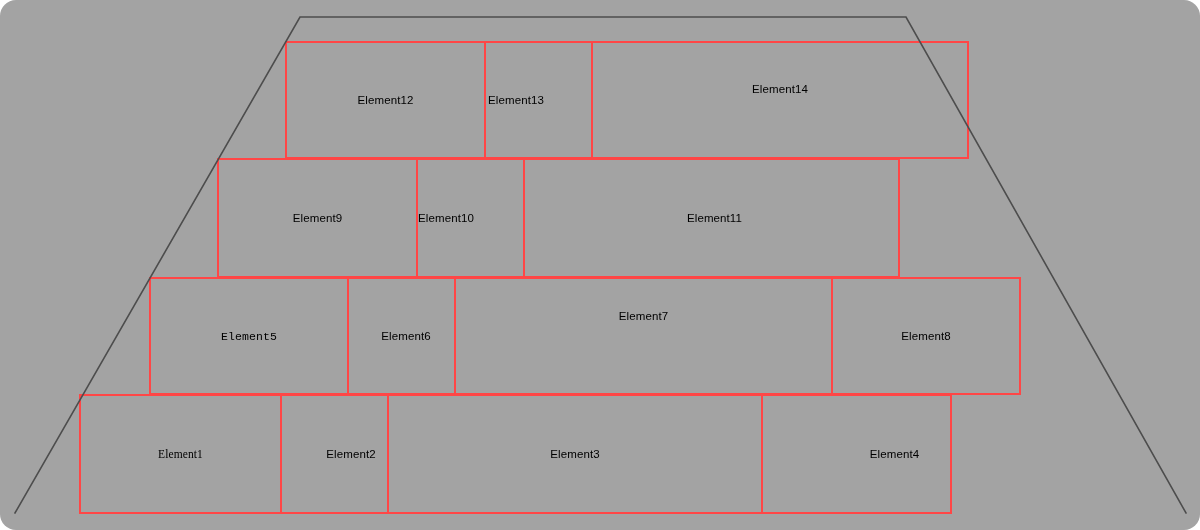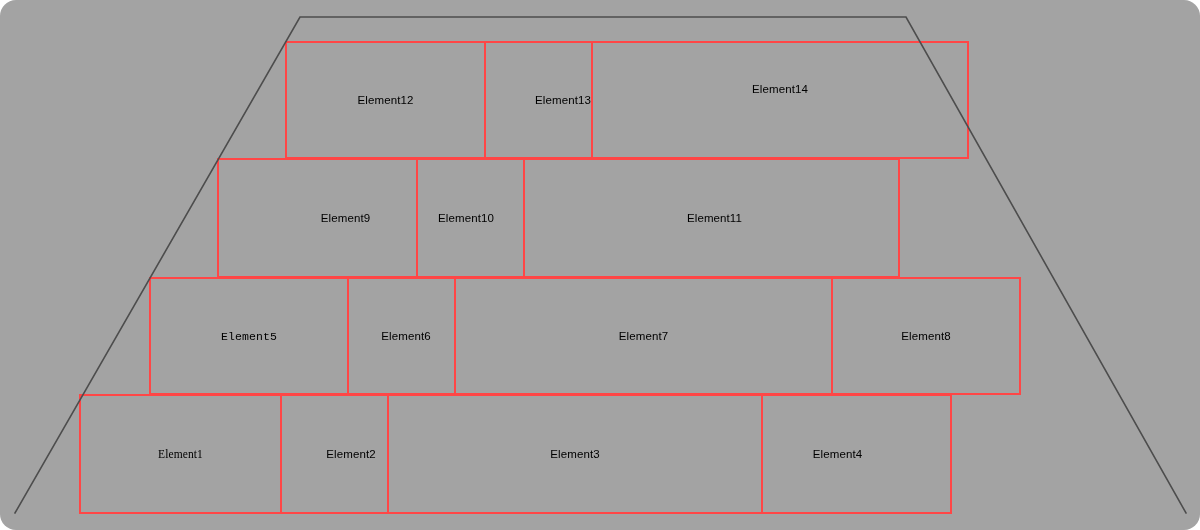"Element13" div.element-label { left: 563px -> 516px }
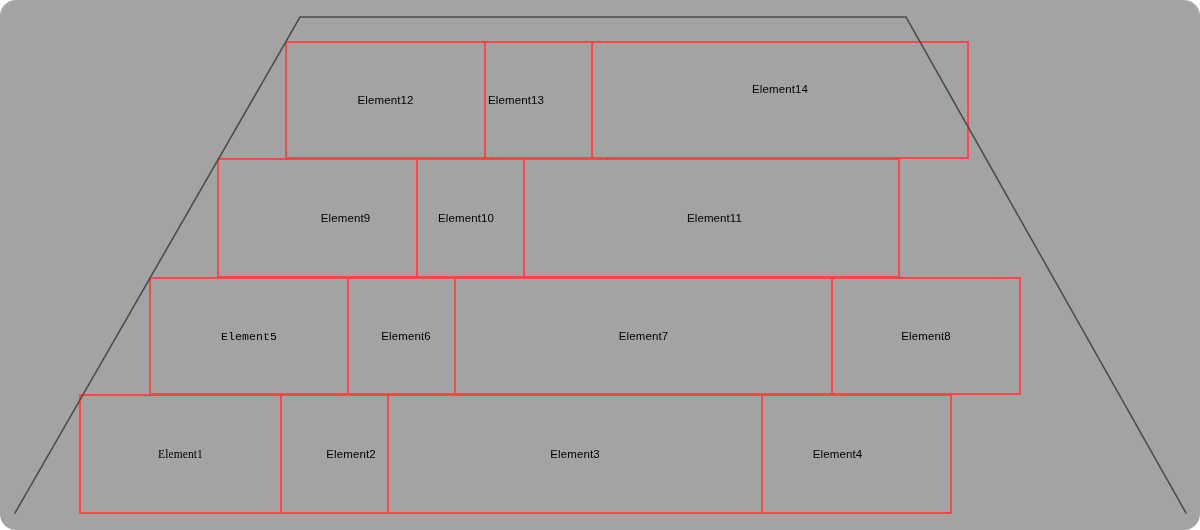"Element9" div.element-label { margin-left: 28px -> none }
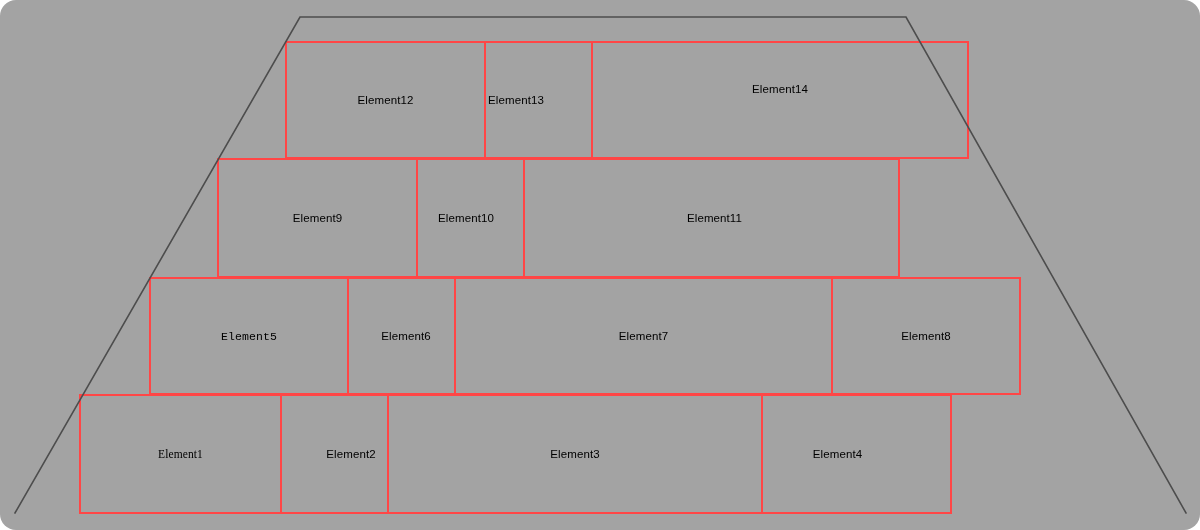"Element10" div.element-label { left: 466px -> 446px }
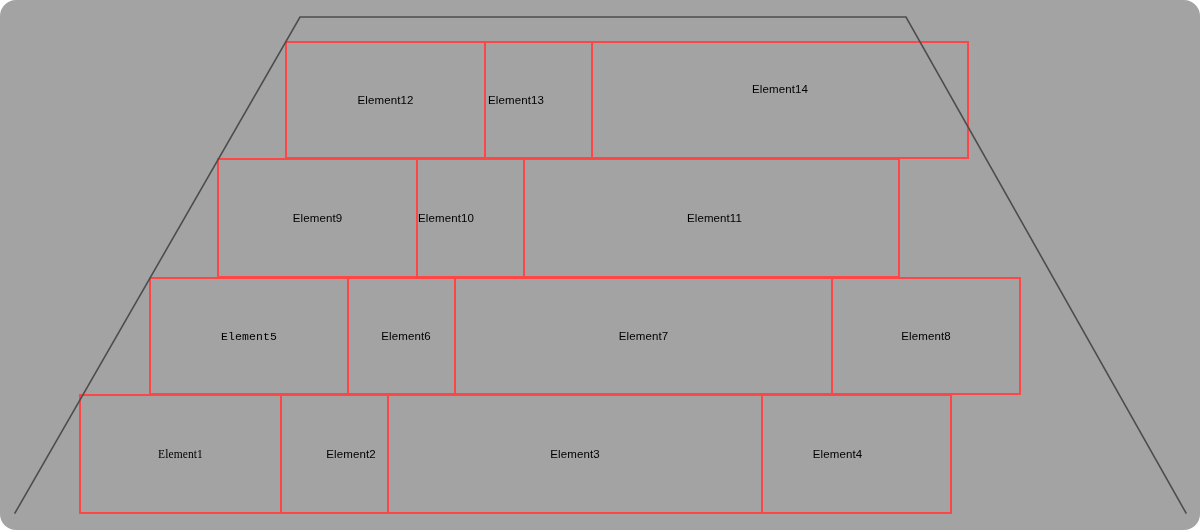"Element7" div.element-label { top: 336px -> 316px }
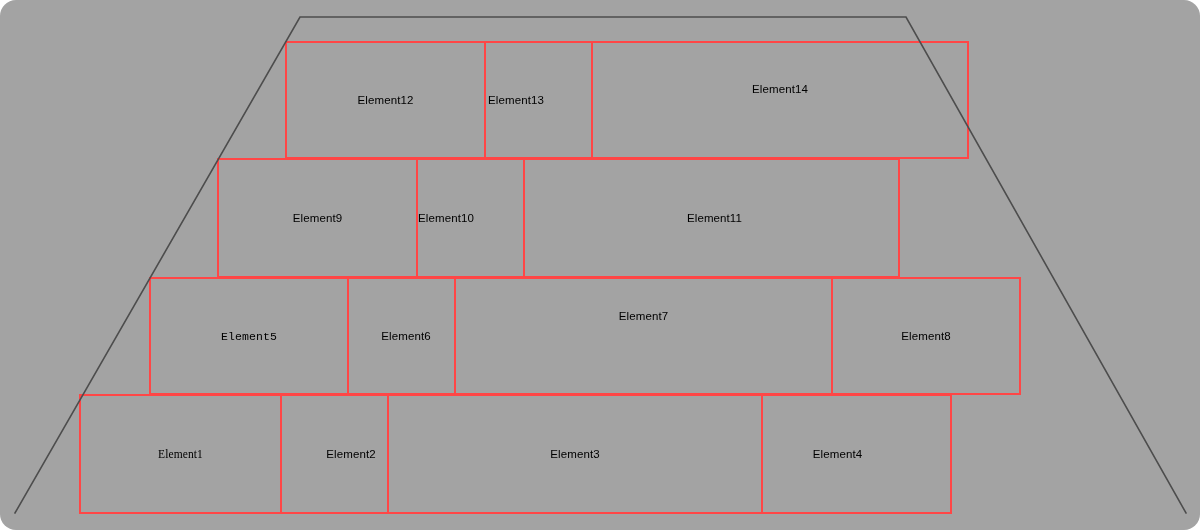"Element4" div.element-label { left: 827px -> 884px }
